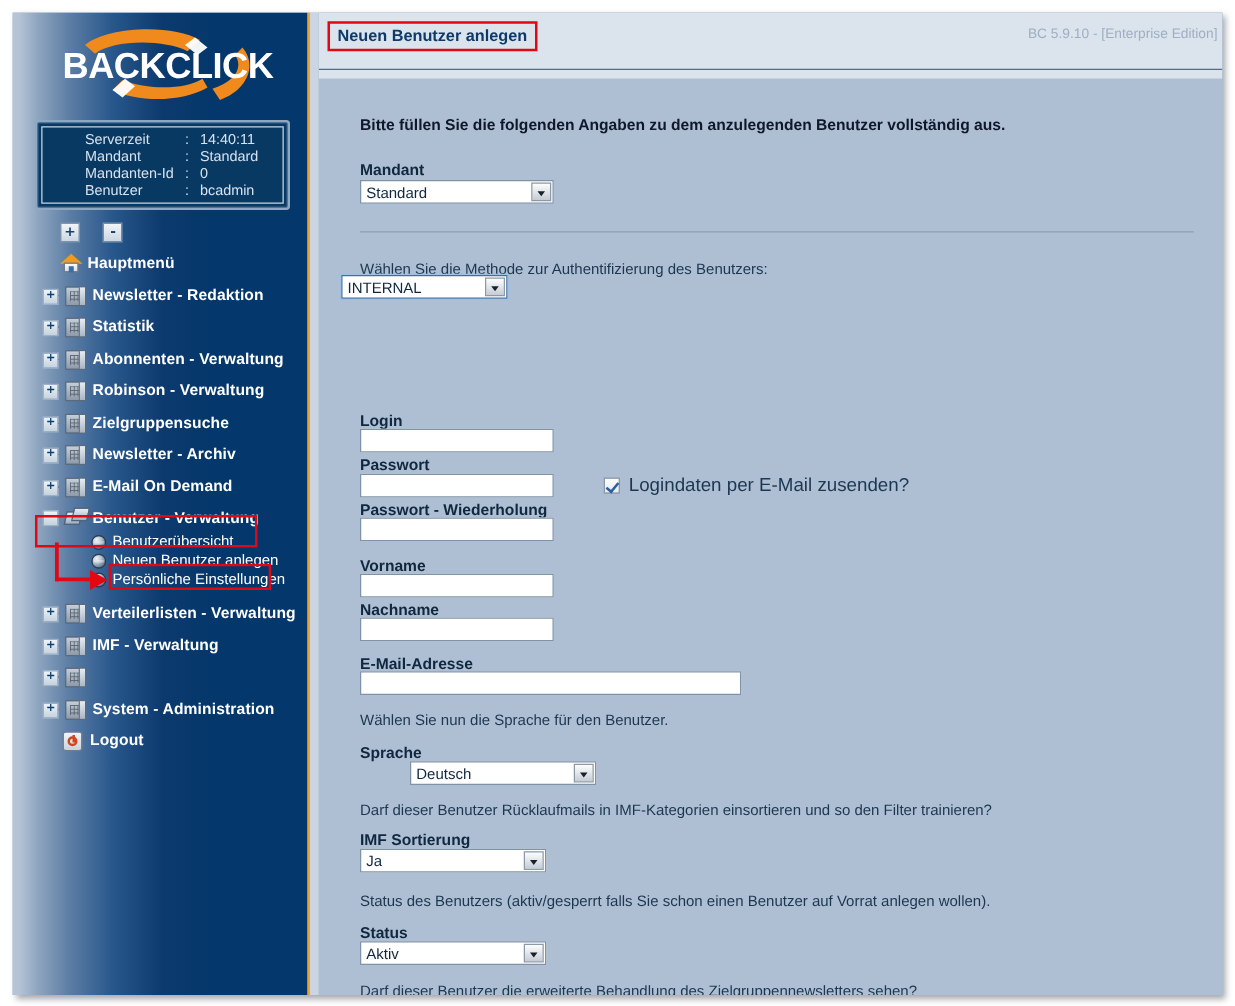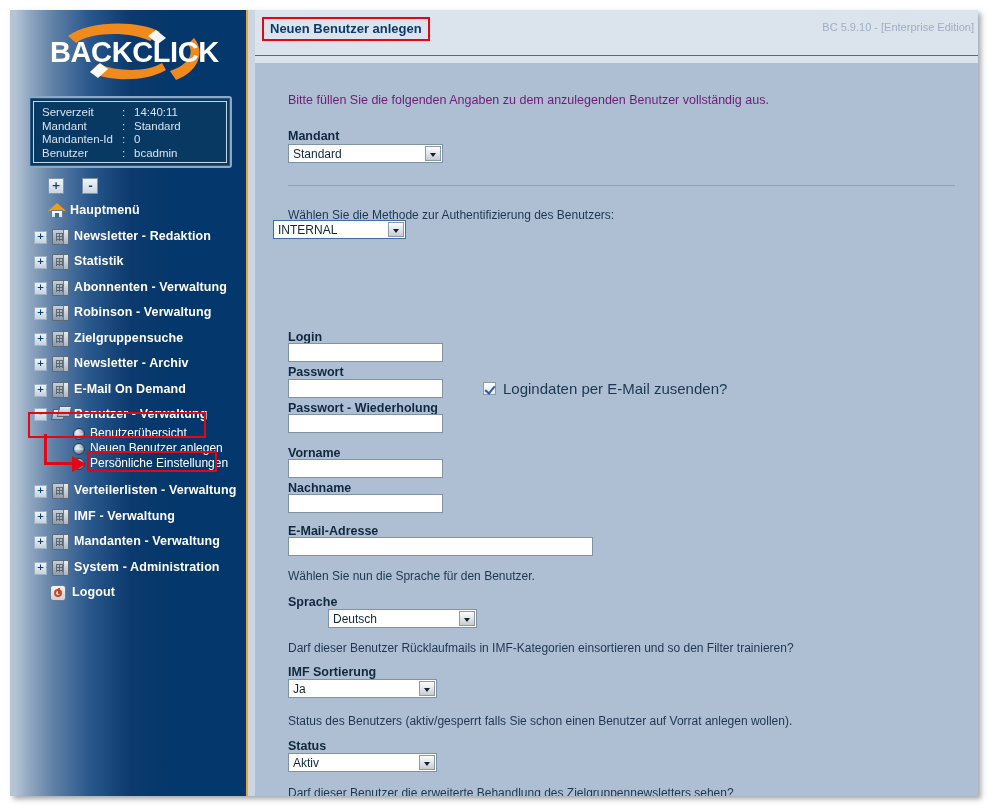"Bitte füllen Sie die folgenden" .intro { color: #701a75 -> #0f172a; font-weight: normal -> bold }
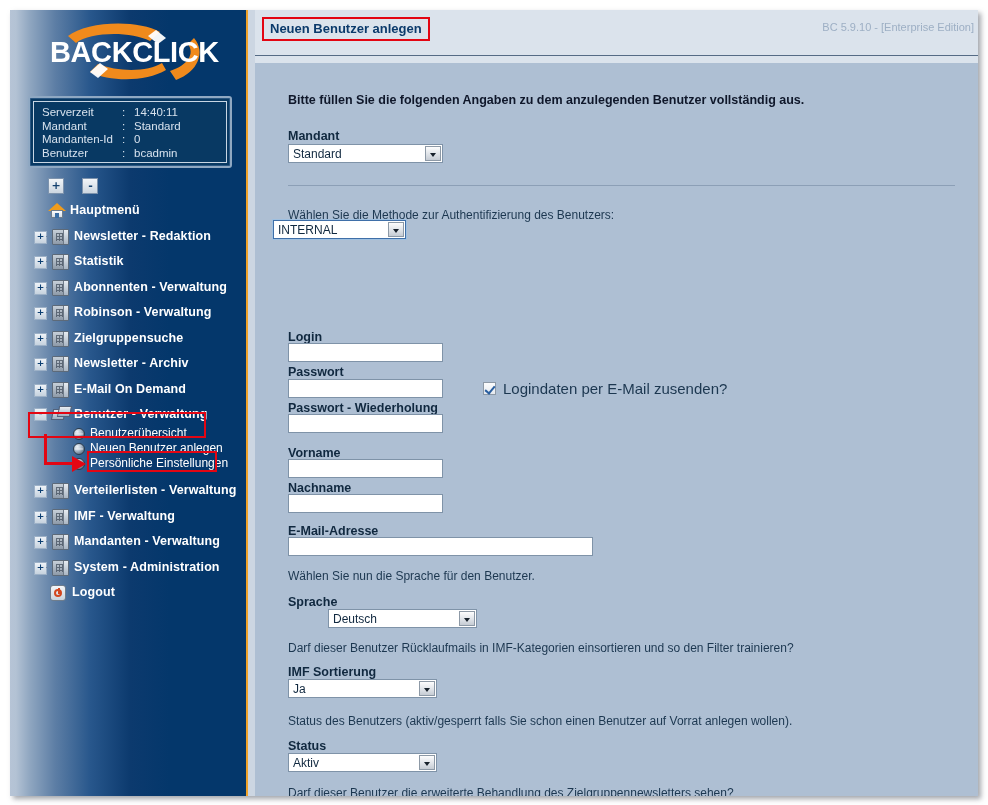"Serverzeit" .info-key { margin-left: none -> 26px }
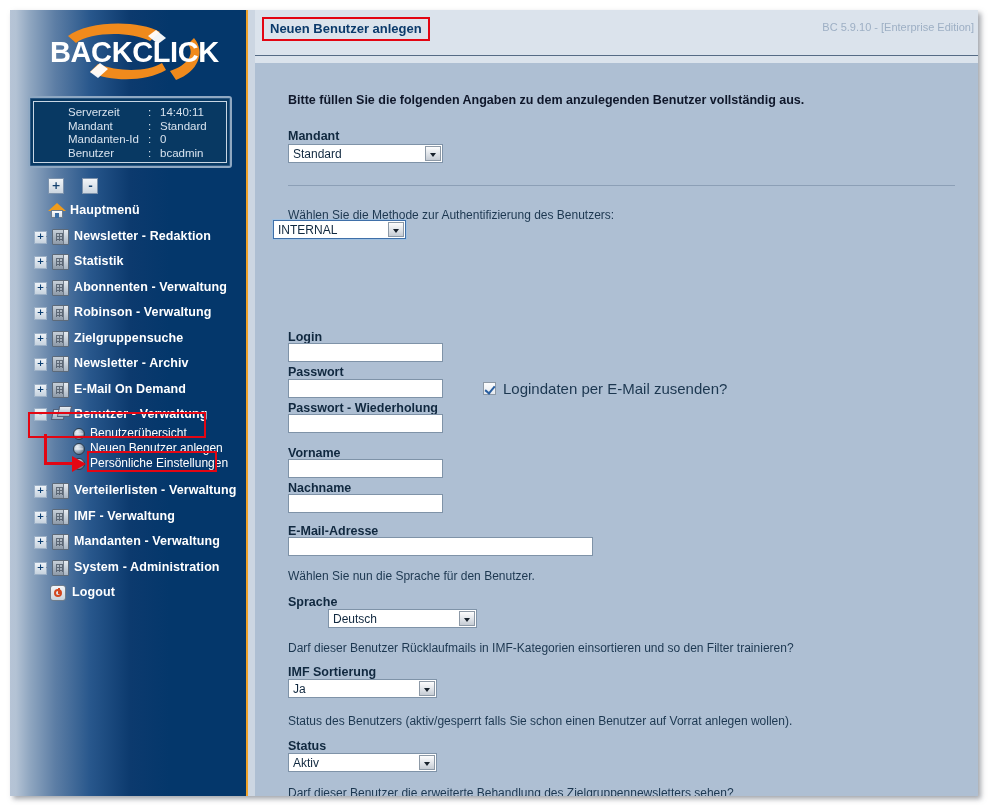"Mandanten - Verwaltung" div.nlabel { html: <div>Mandanten - Verwaltung</div> -> none }
